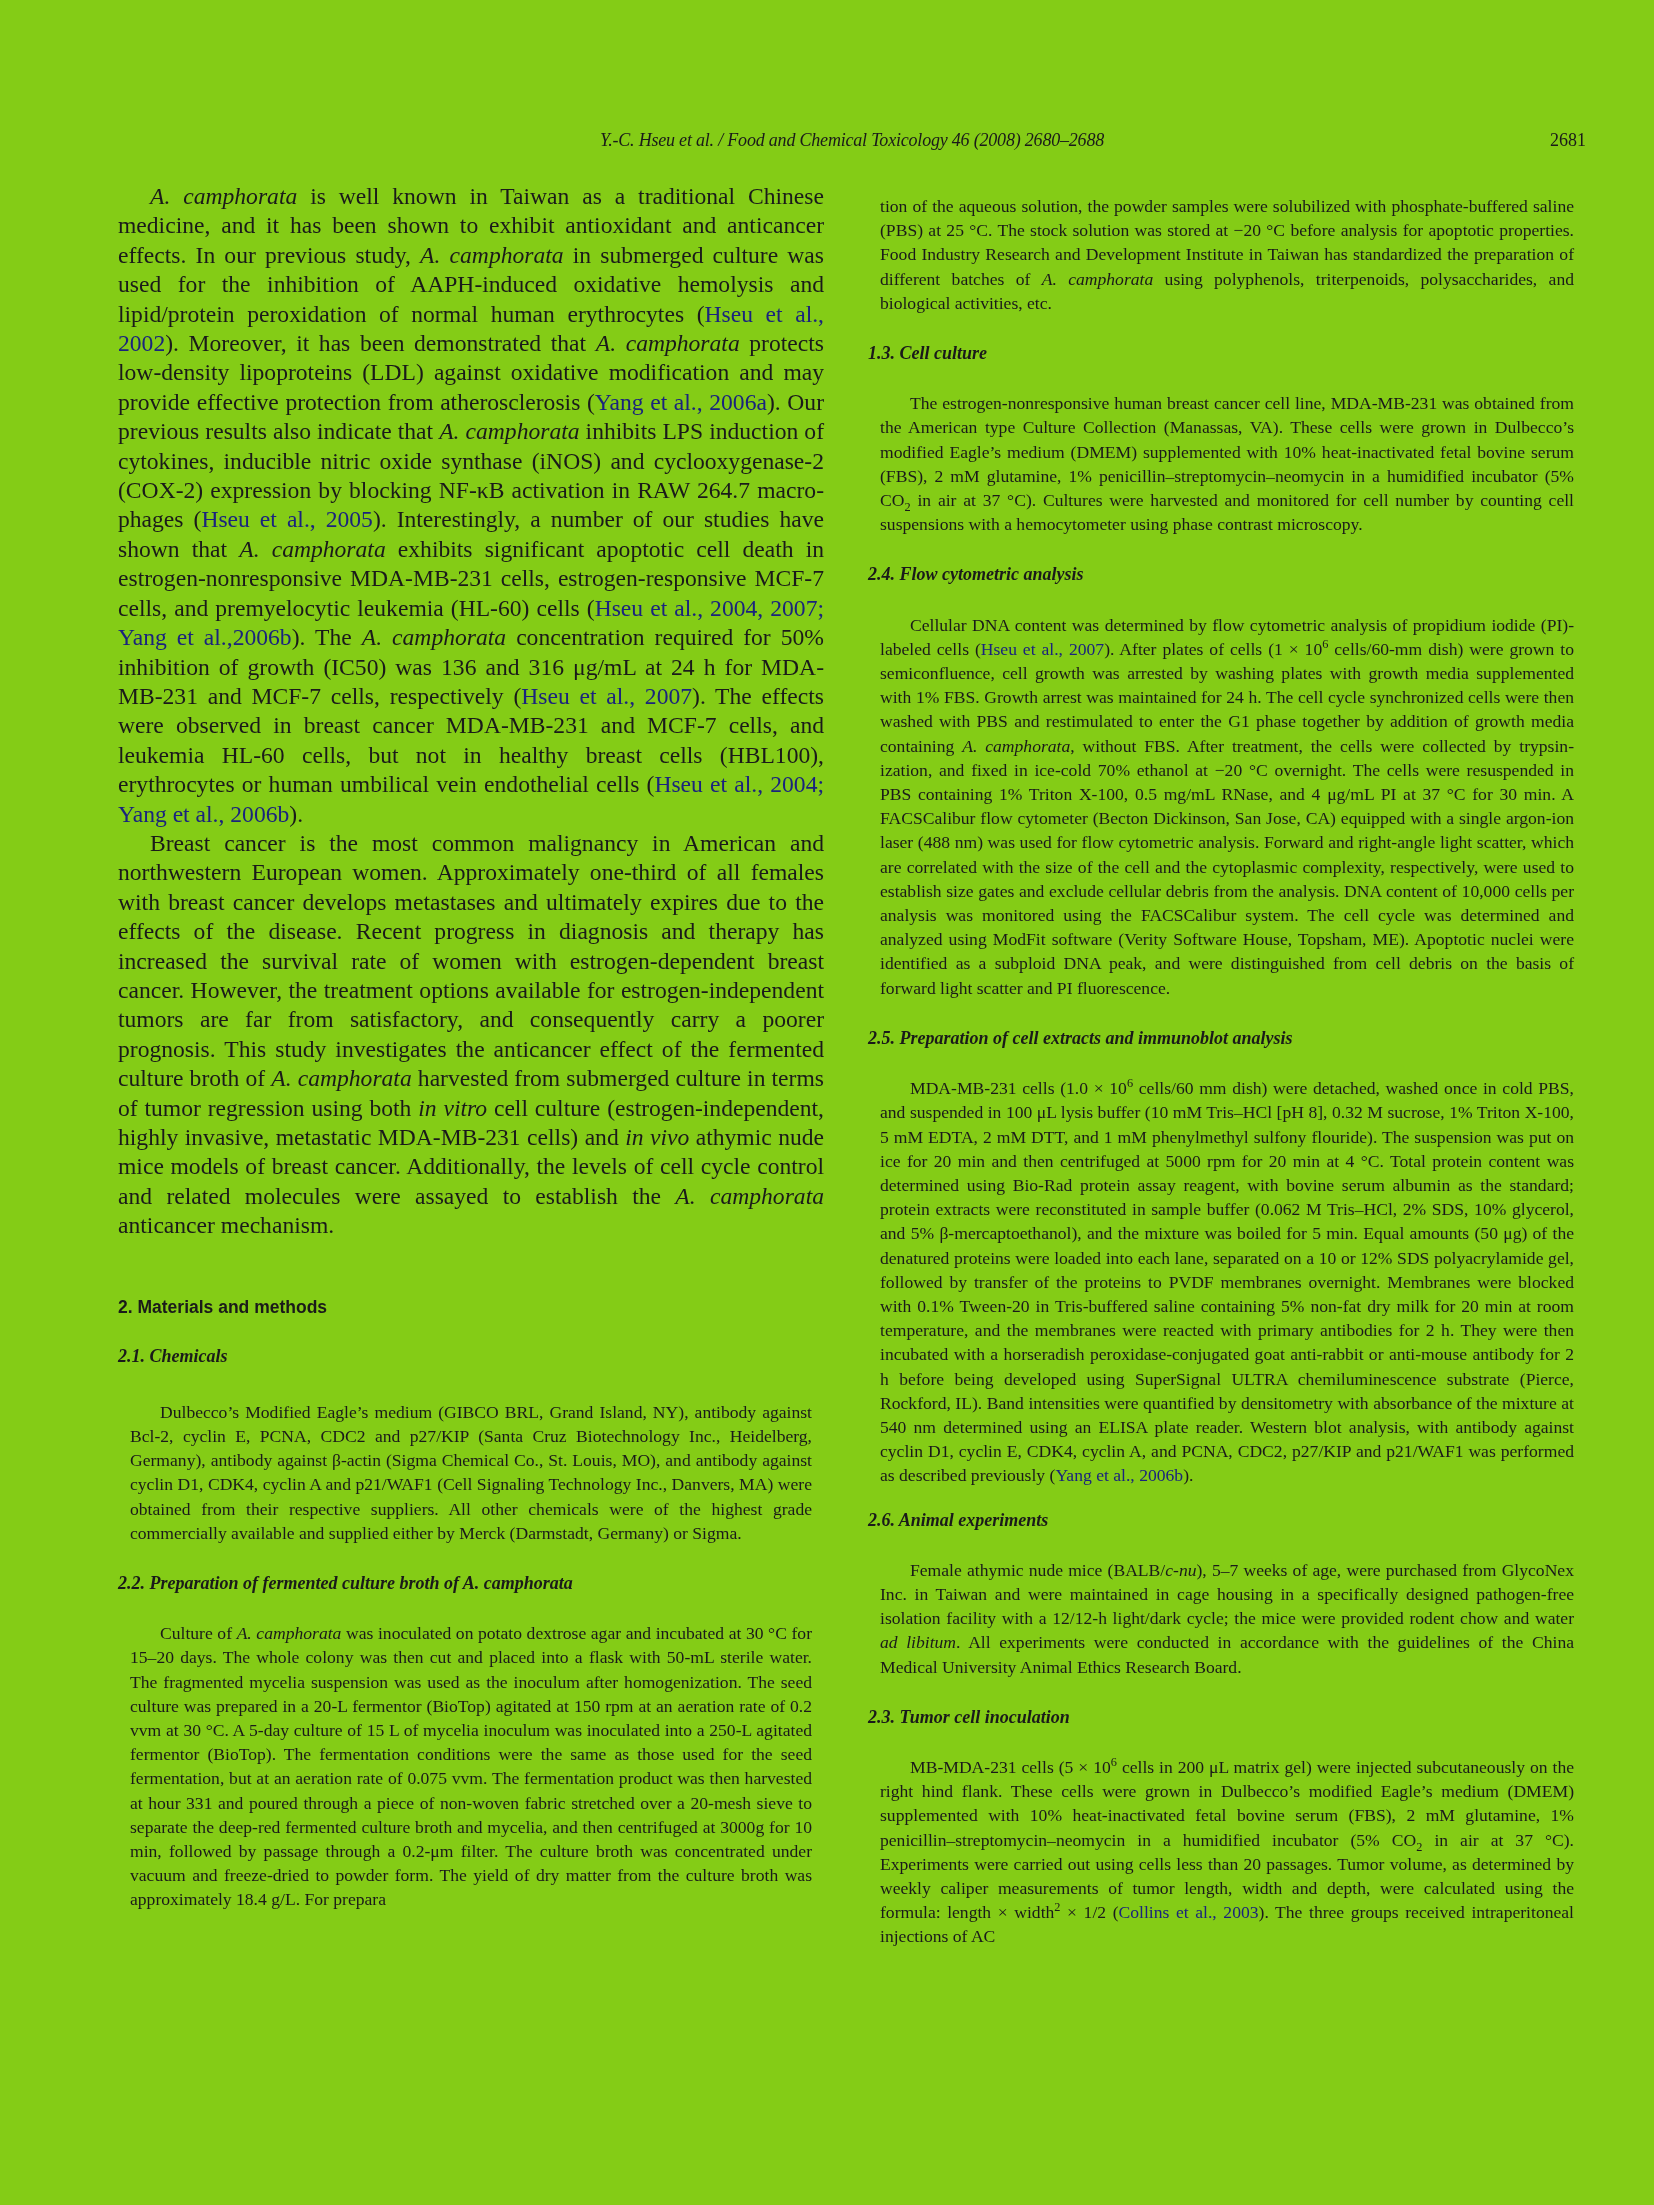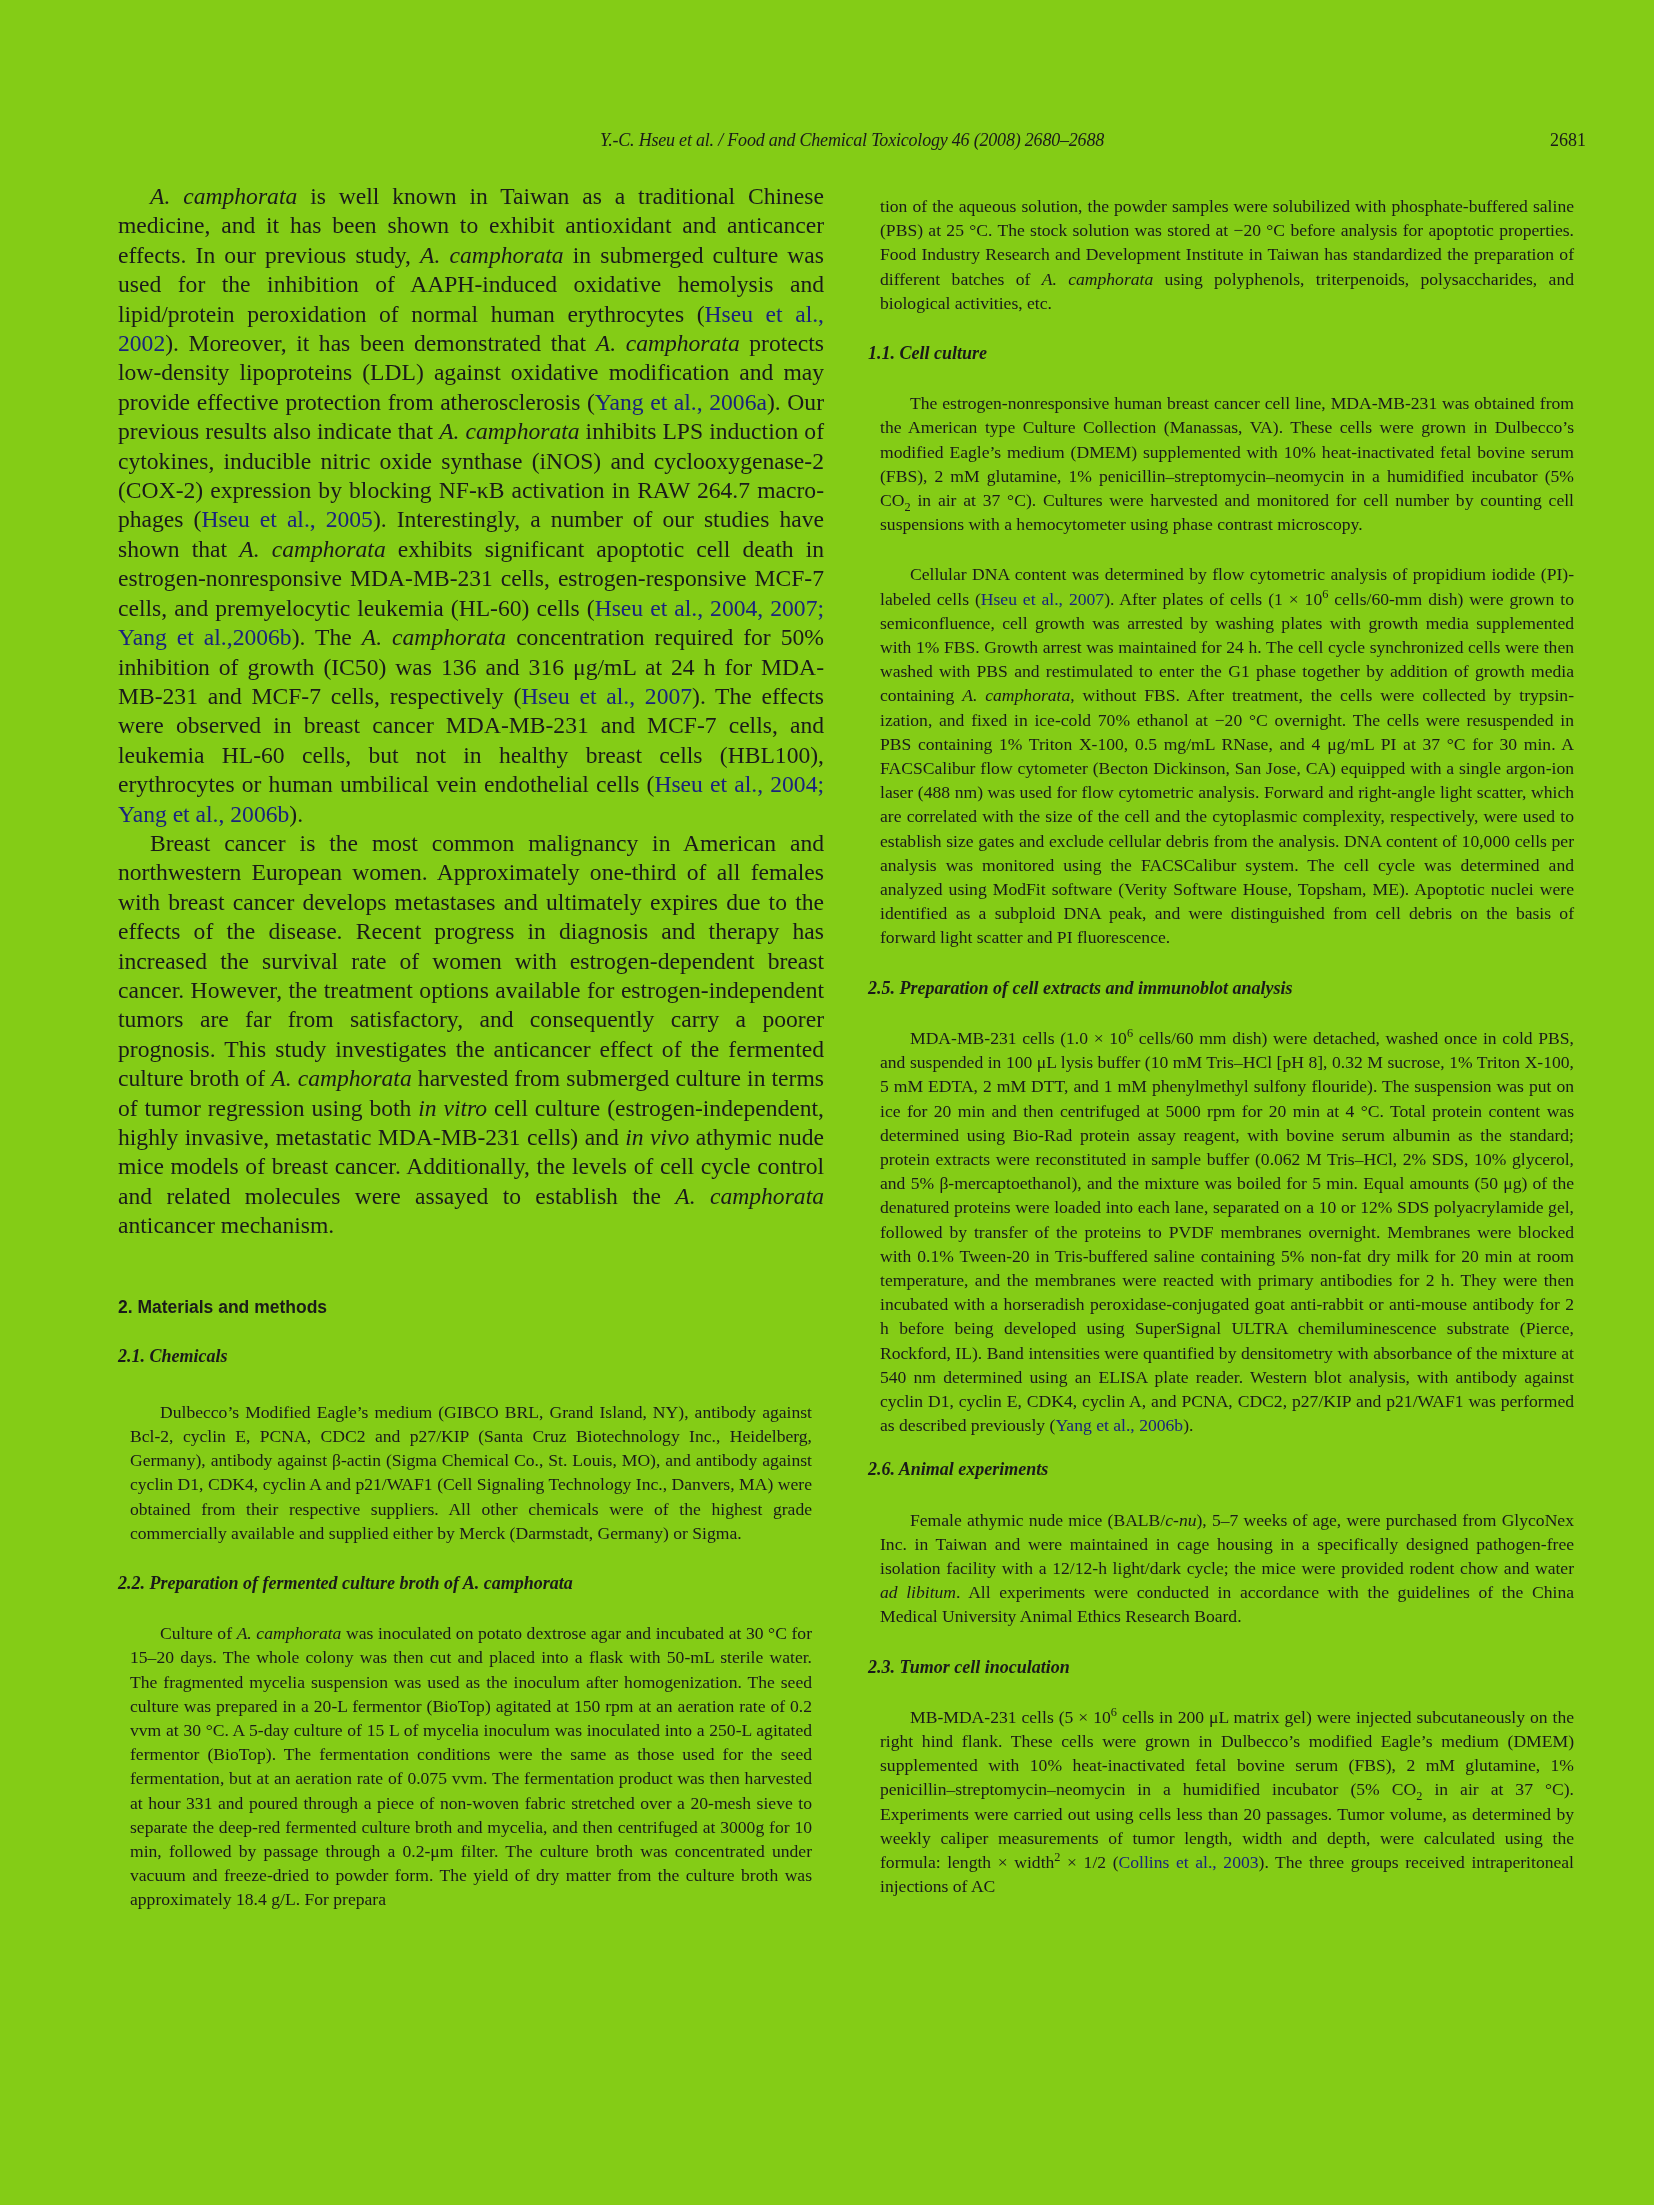"1.1. Cell culture" h3.sub-head { text: 1.1 -> 1.3 }
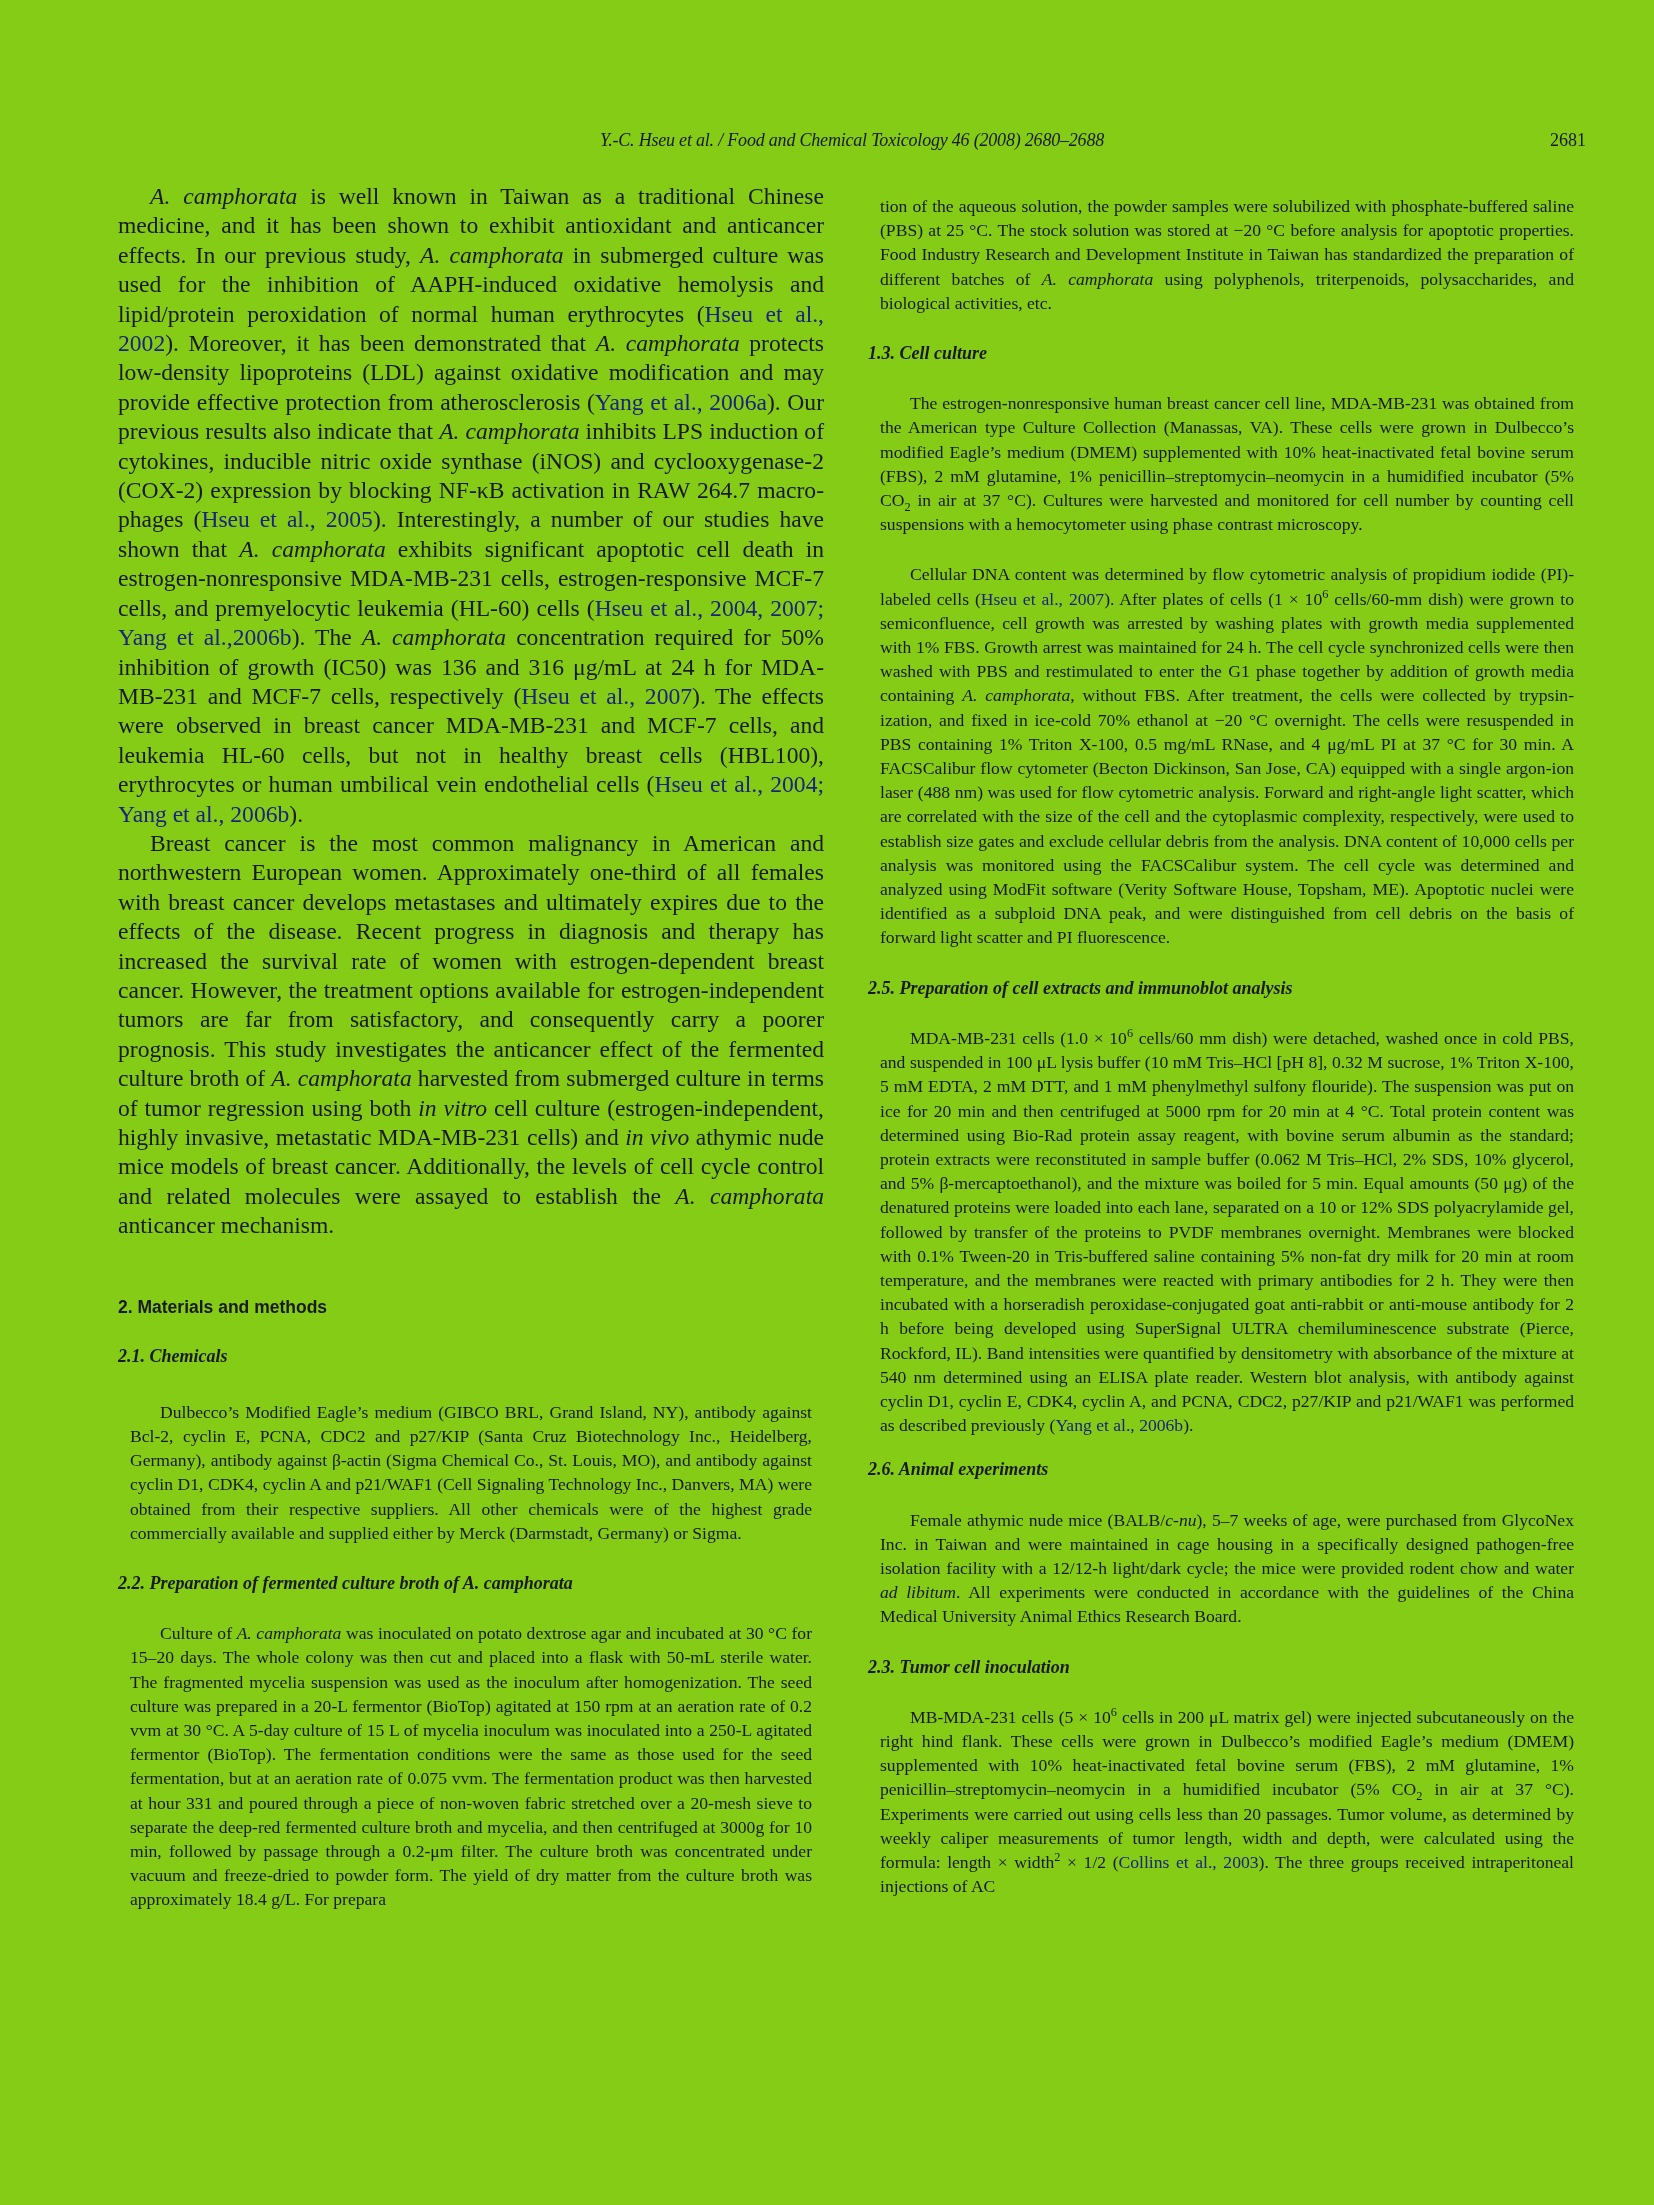"2.4. Flow cytometric analysis" h3.sub-head { html: none -> <h3>2.4. Flow cytometric analysis</h3> }
